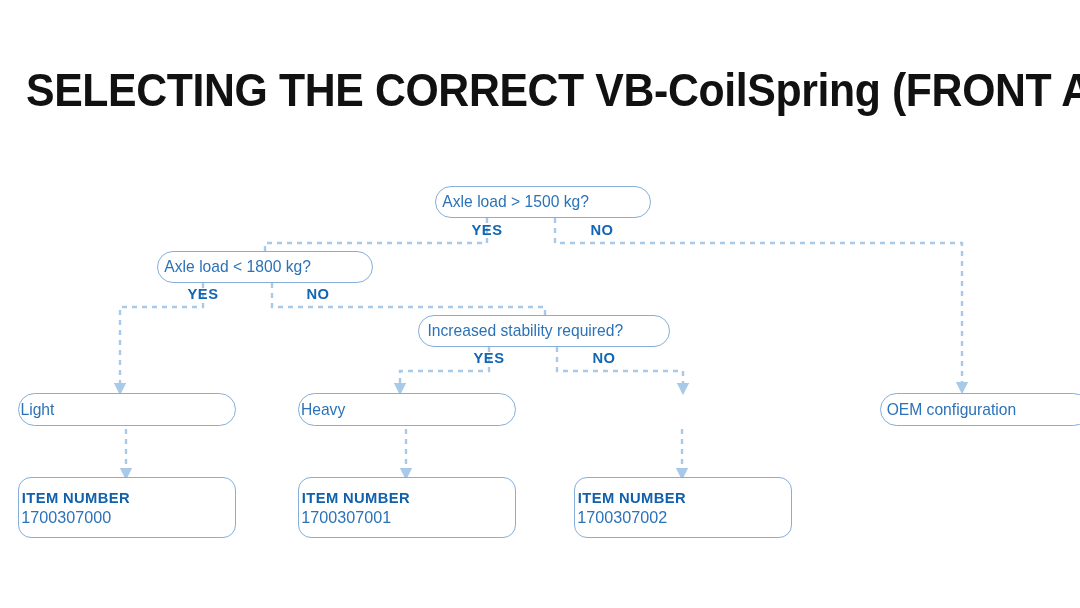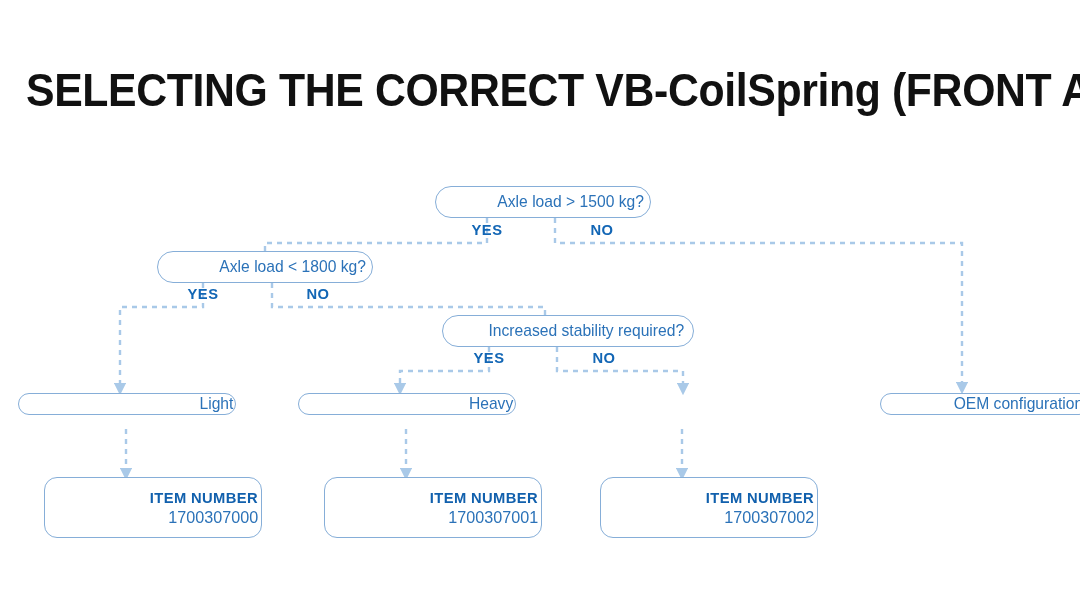"Axle load > 1500 kg?" .node { align-items: flex-end -> flex-start }
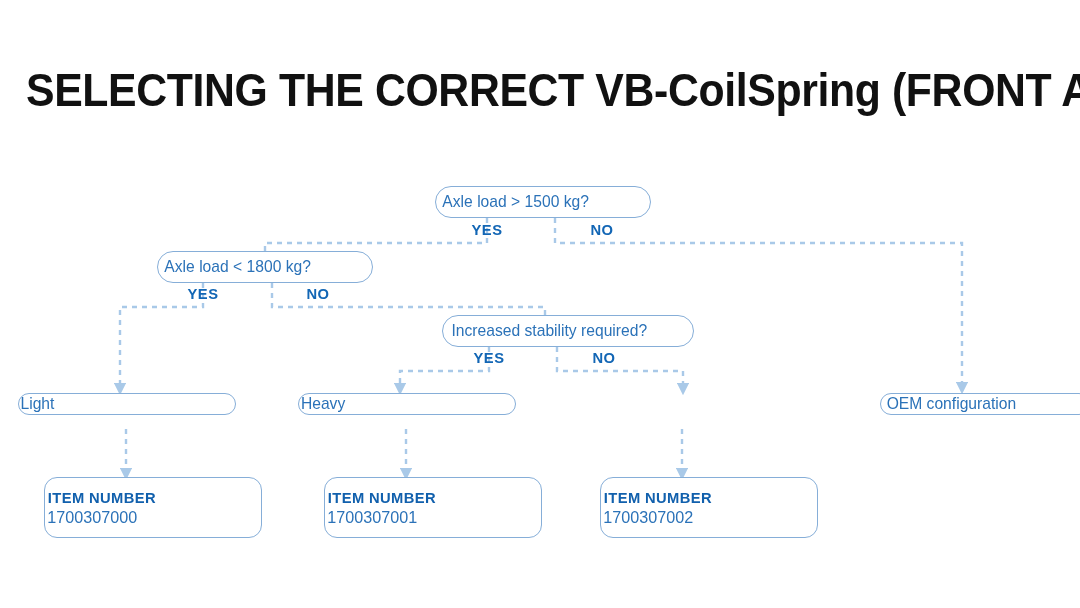"Increased stability required?" div.node { left: 442px -> 418px }
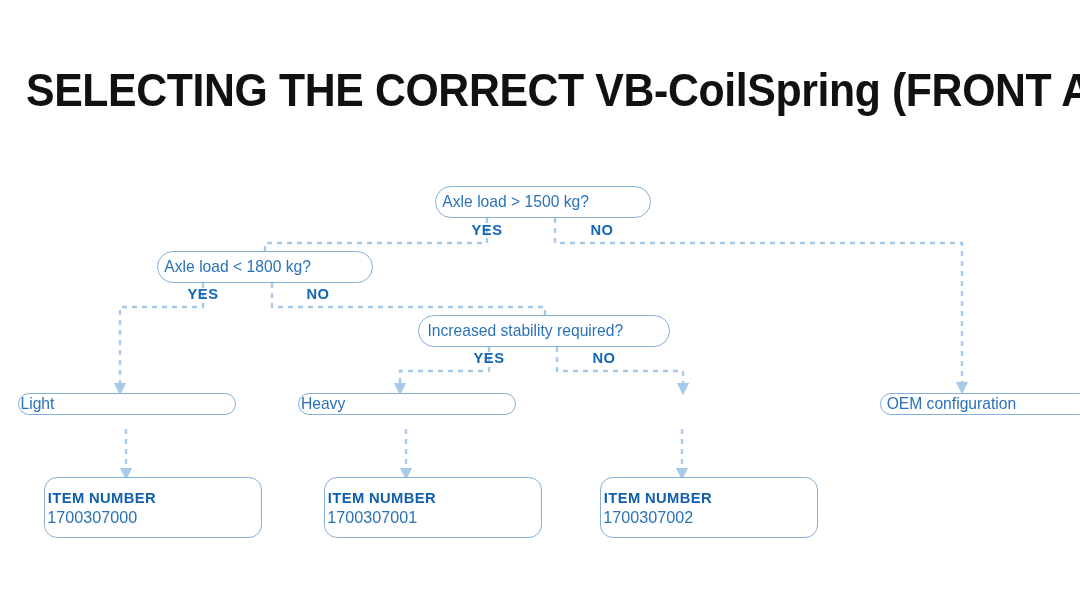"Light" .node.result { height: 22px -> 33px }
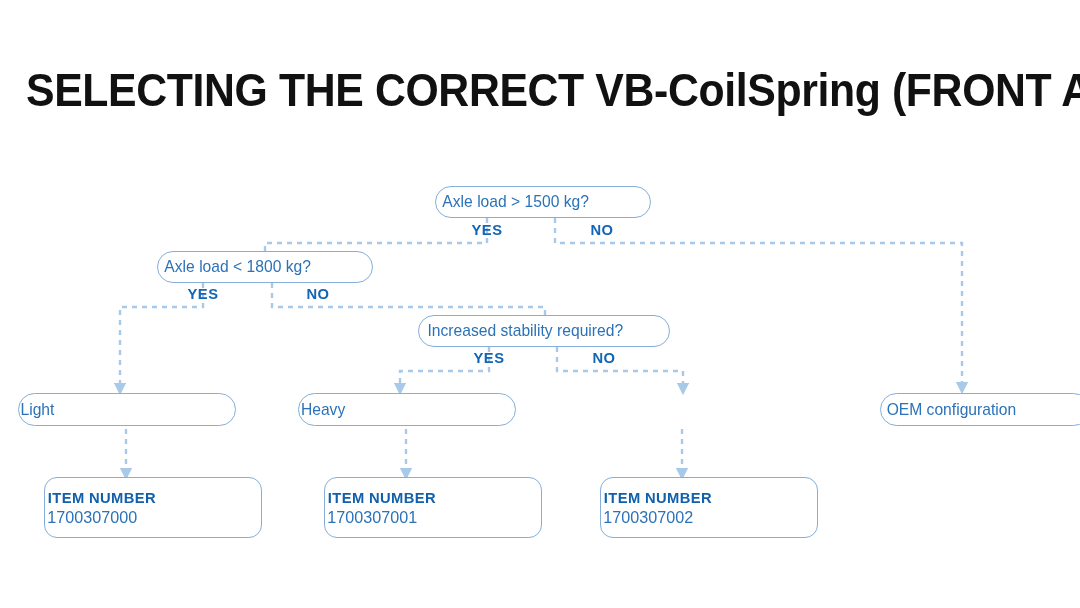"ITEM NUMBER" .node.item { margin-left: 26px -> none }
